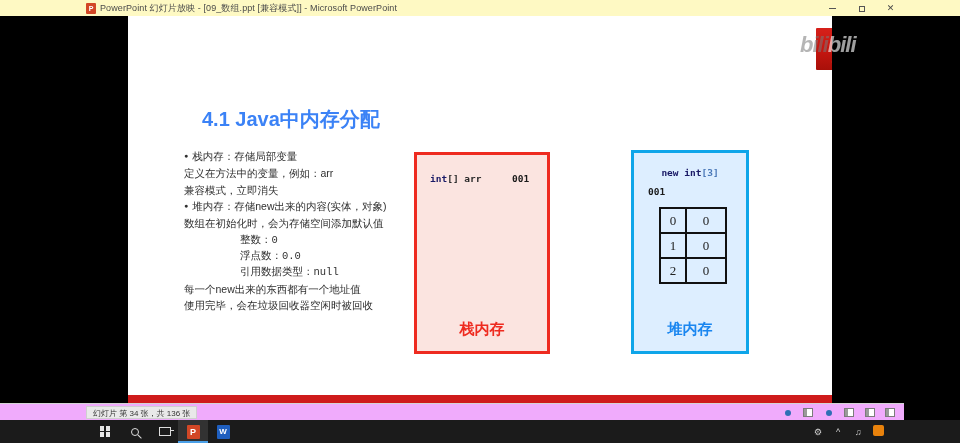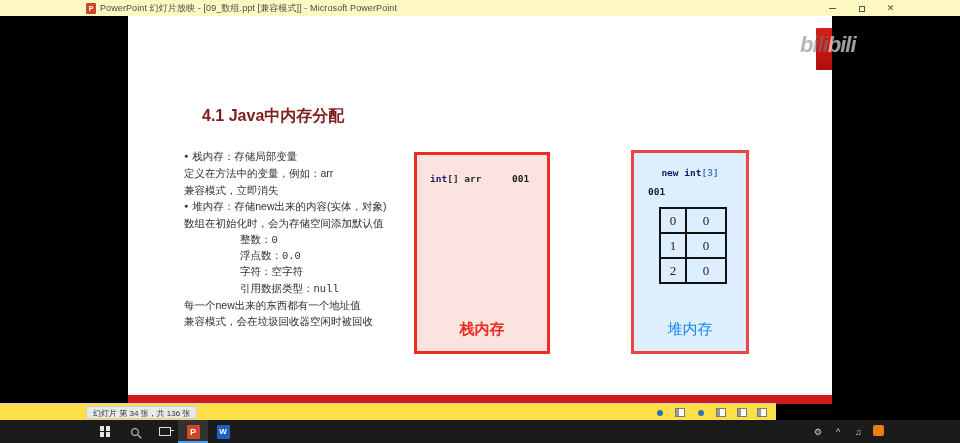"4.1 Java中内存分配" .h2 { color: #7f1d1d -> #3b82f6; font-size: 16px -> 20px }
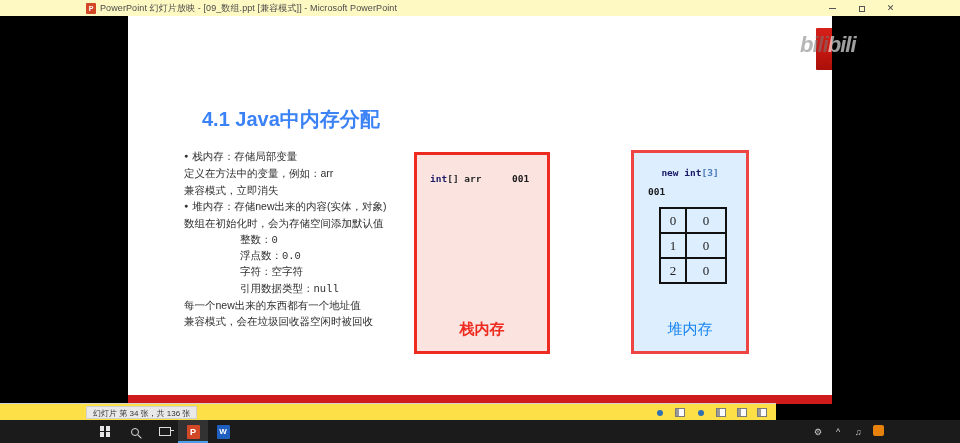"new int[3]" .heapbox { border: 3px solid #ef4444 -> 3px solid #0ea5e9 }
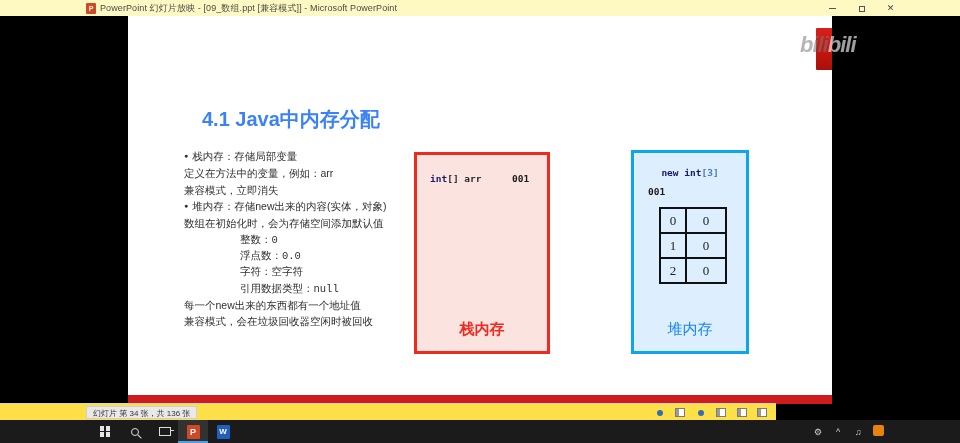"字符：空字符" div.ln { html: <div>字符：空字符</div> -> none }
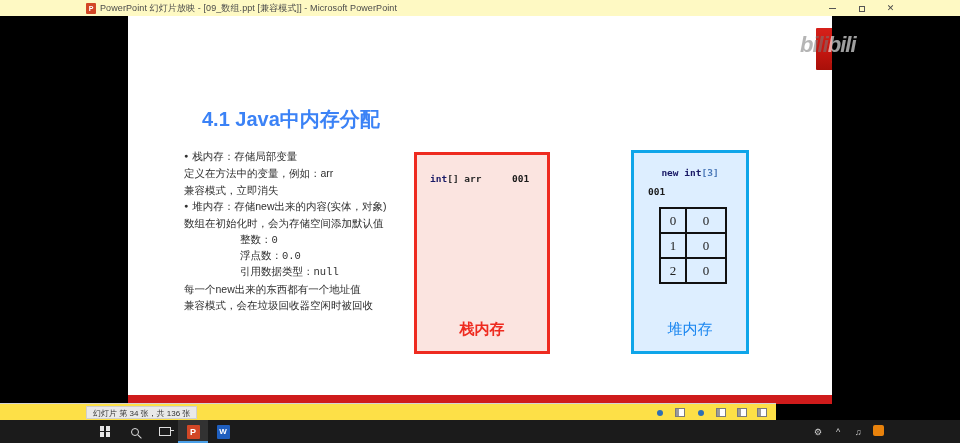"兼容模式，会在垃圾回收器空闲时被回收" div.ln { text: 兼容模式 -> 使用完毕 }
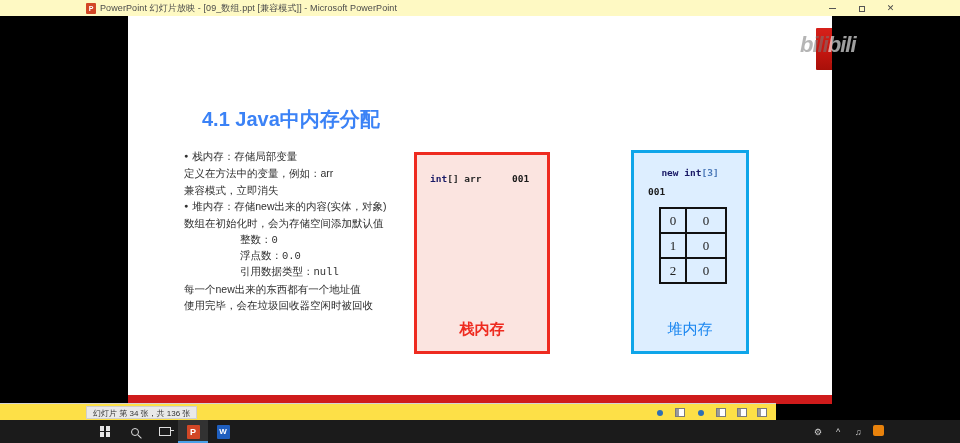"堆内存" .hb-label { font-weight: normal -> bold }
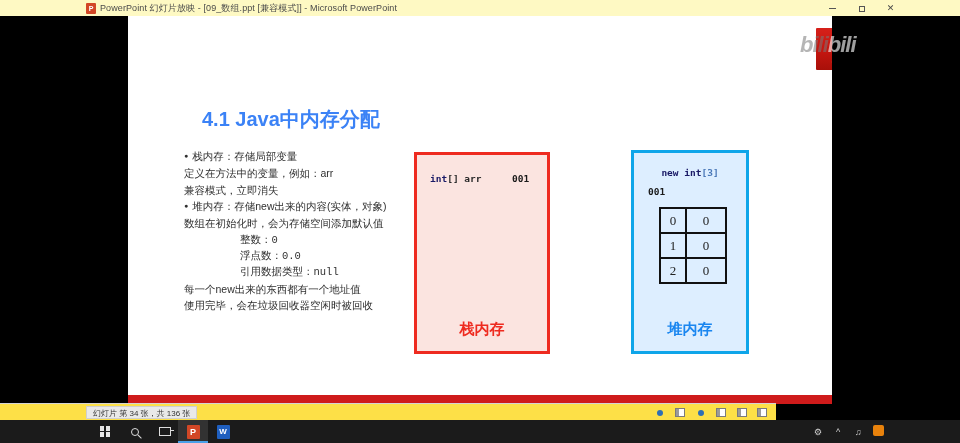"幻灯片 第 34 张，共 136" .statusbar { background: #fde047 -> #f0abfc; width: 776px -> 904px }
